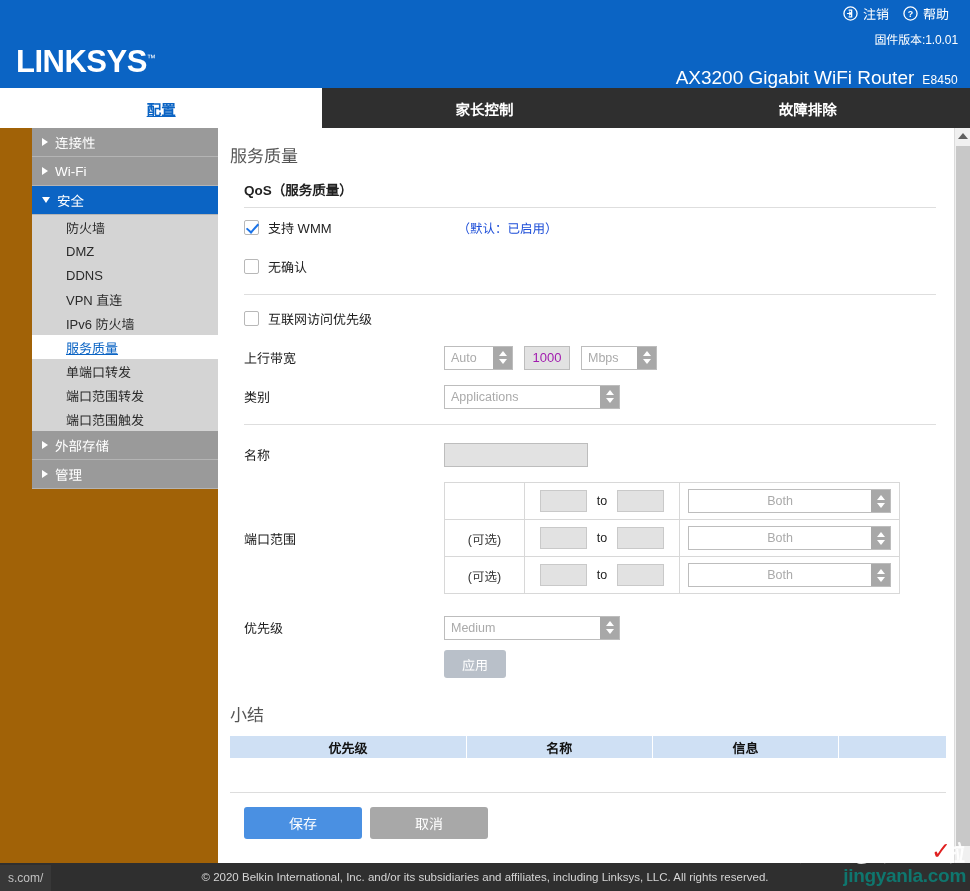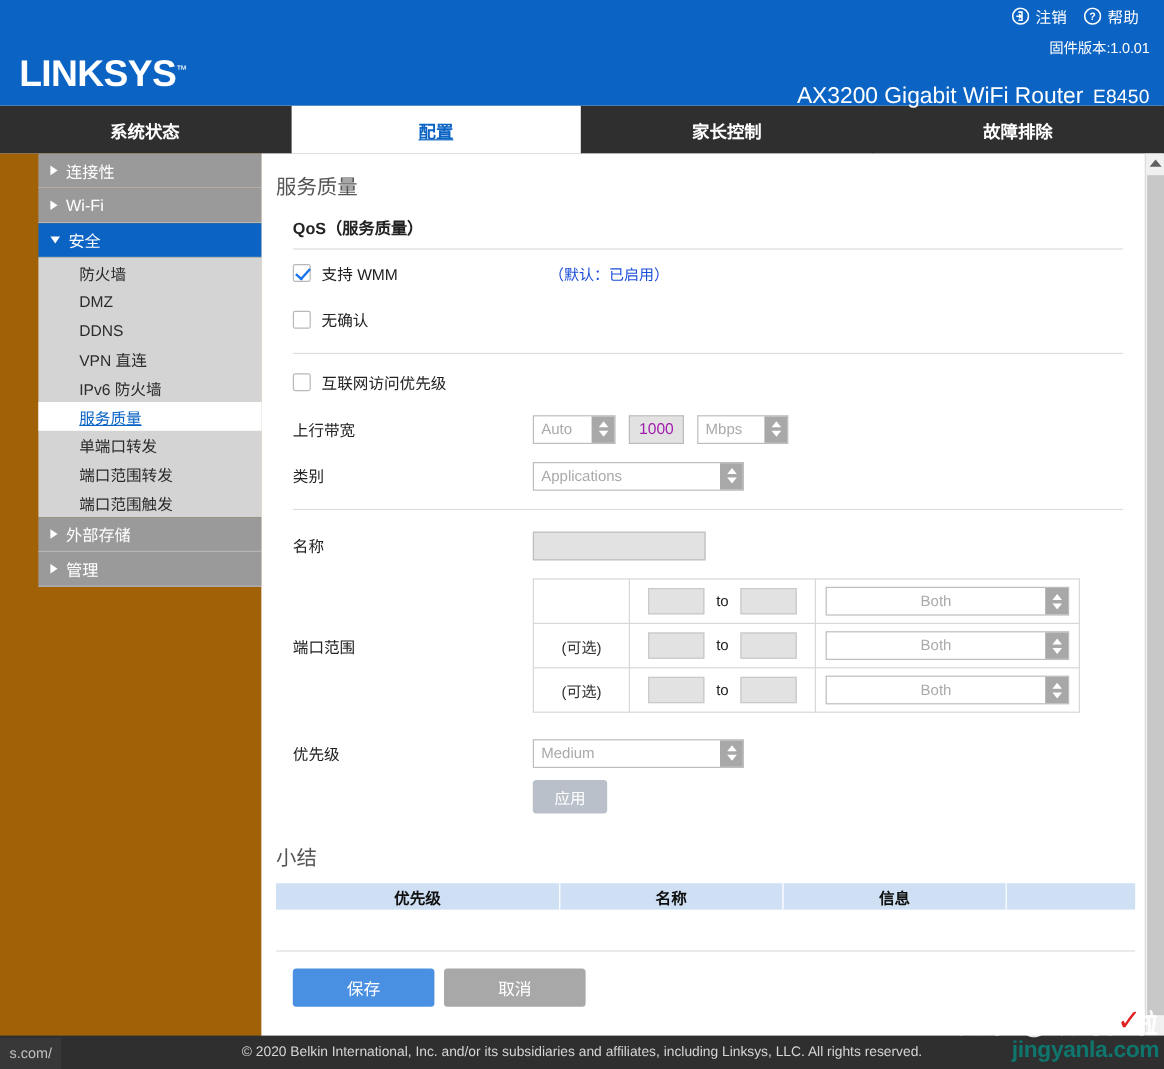"E8450" .model .modelnum { font-size: 16px -> 12px }
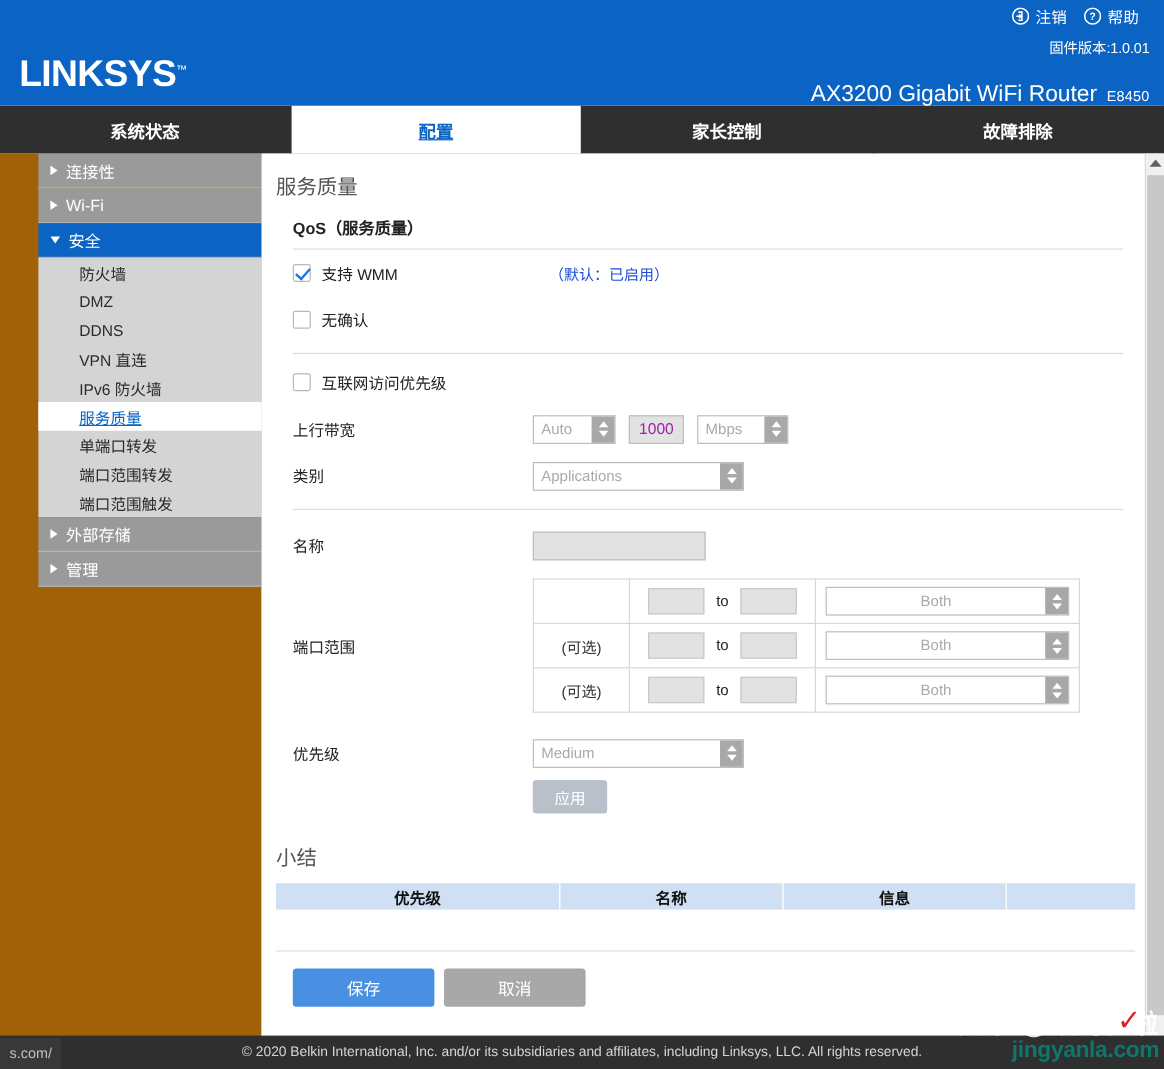"系统状态" div.tab { html: <div>系统状态</div> -> none }
